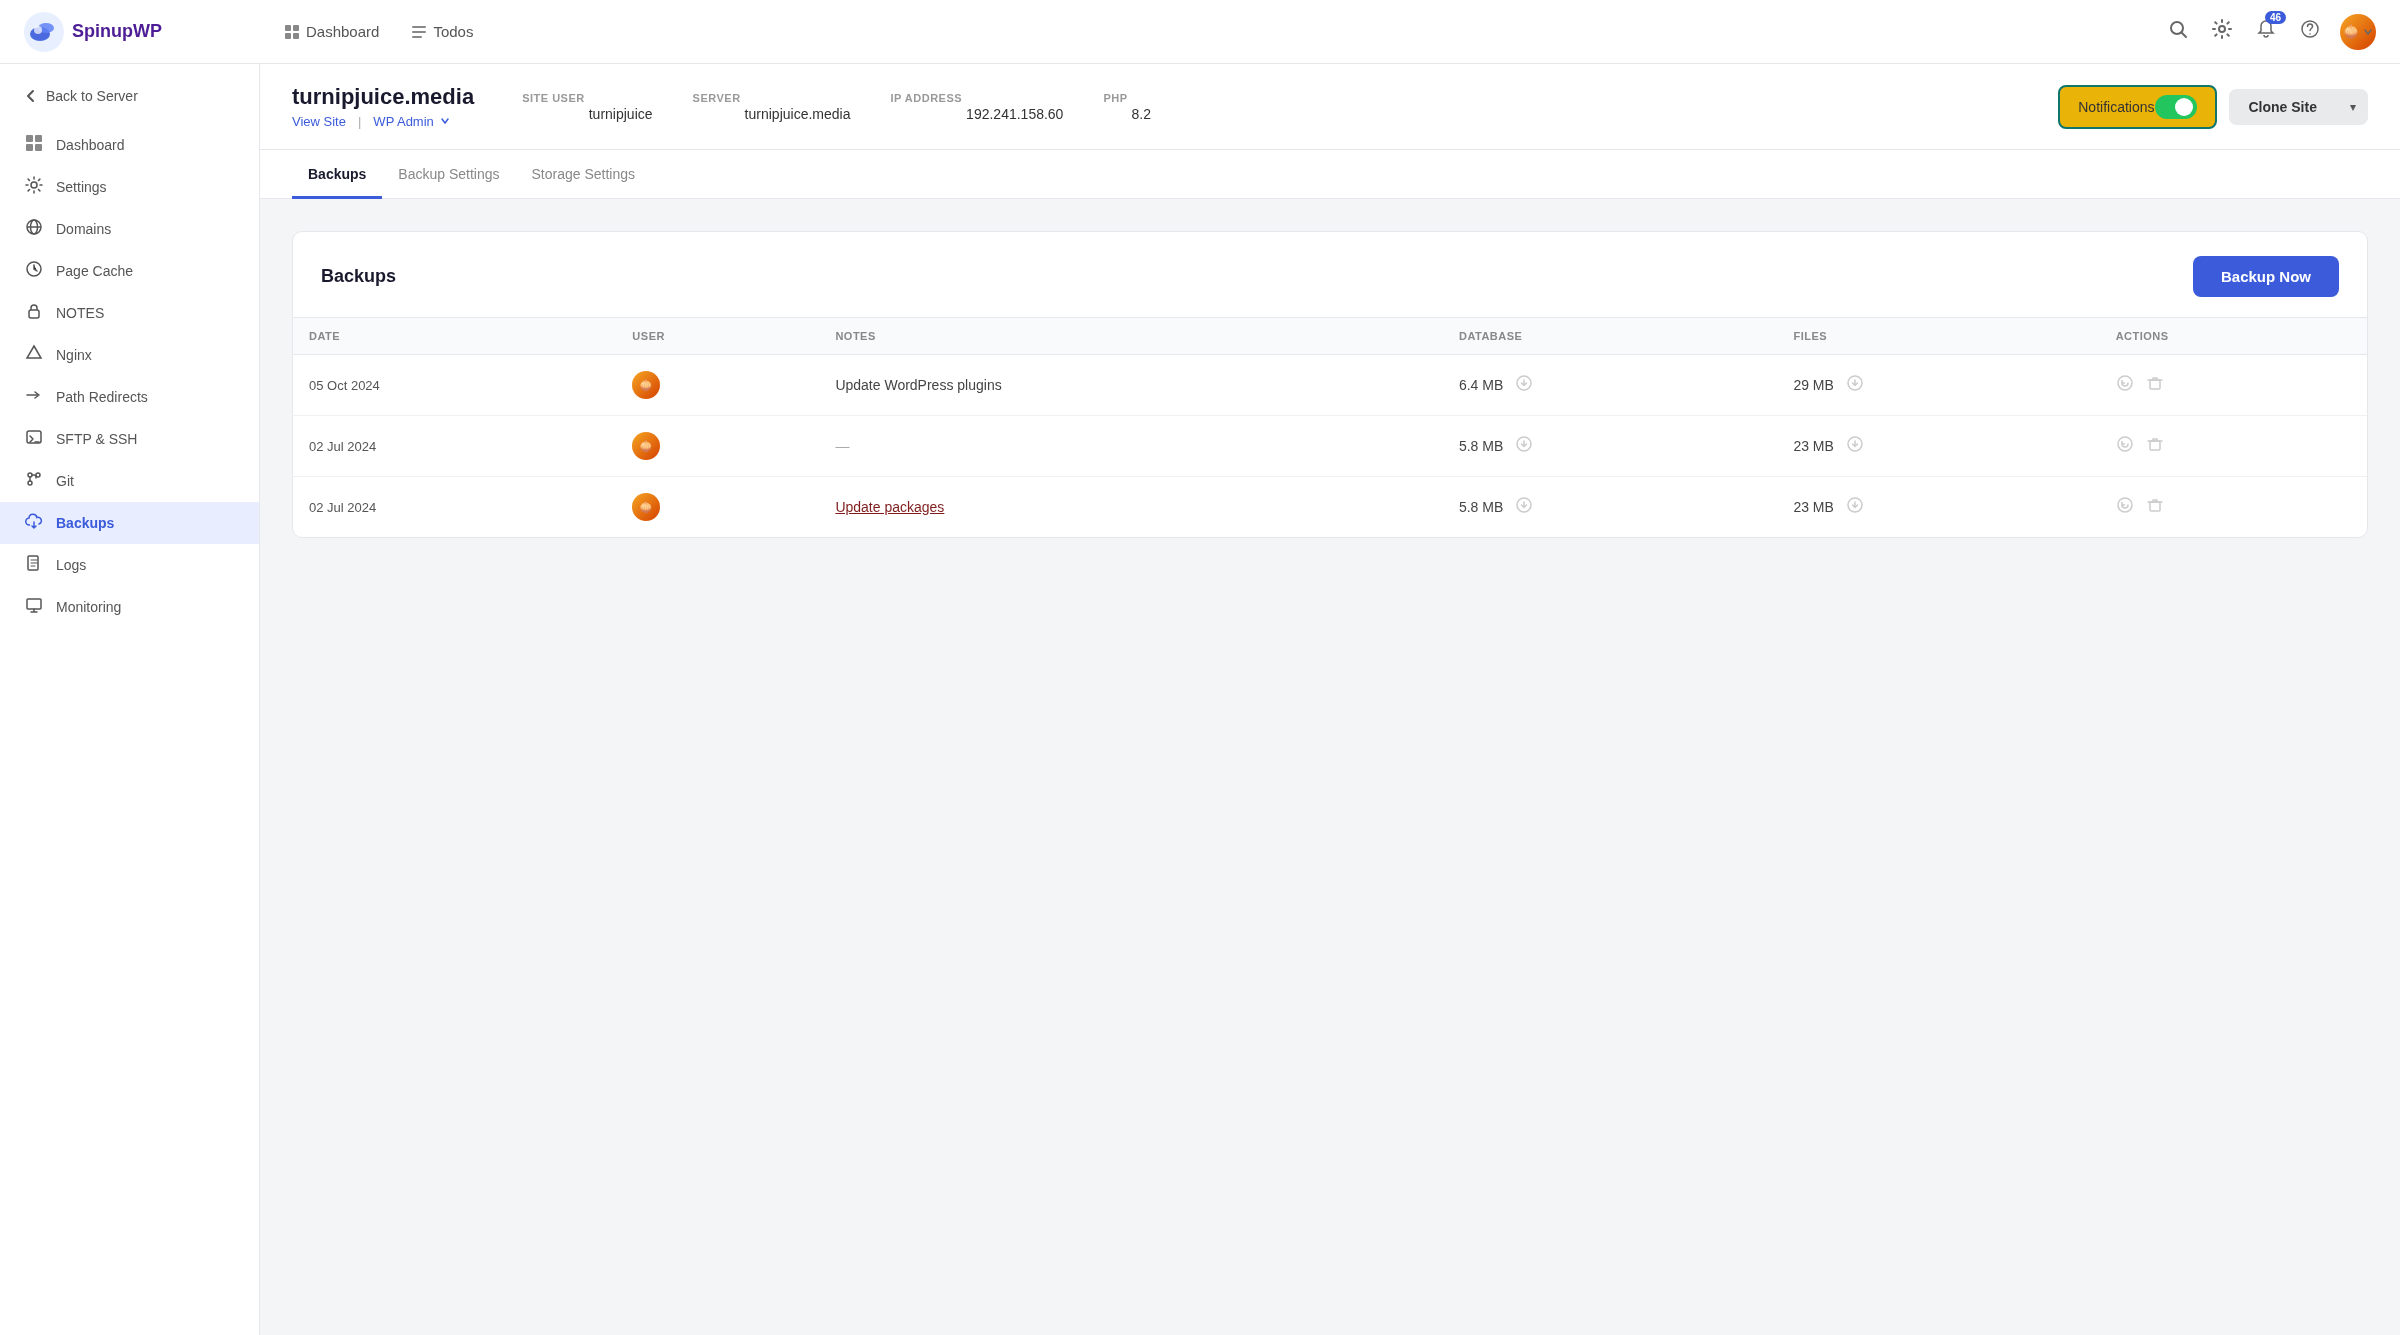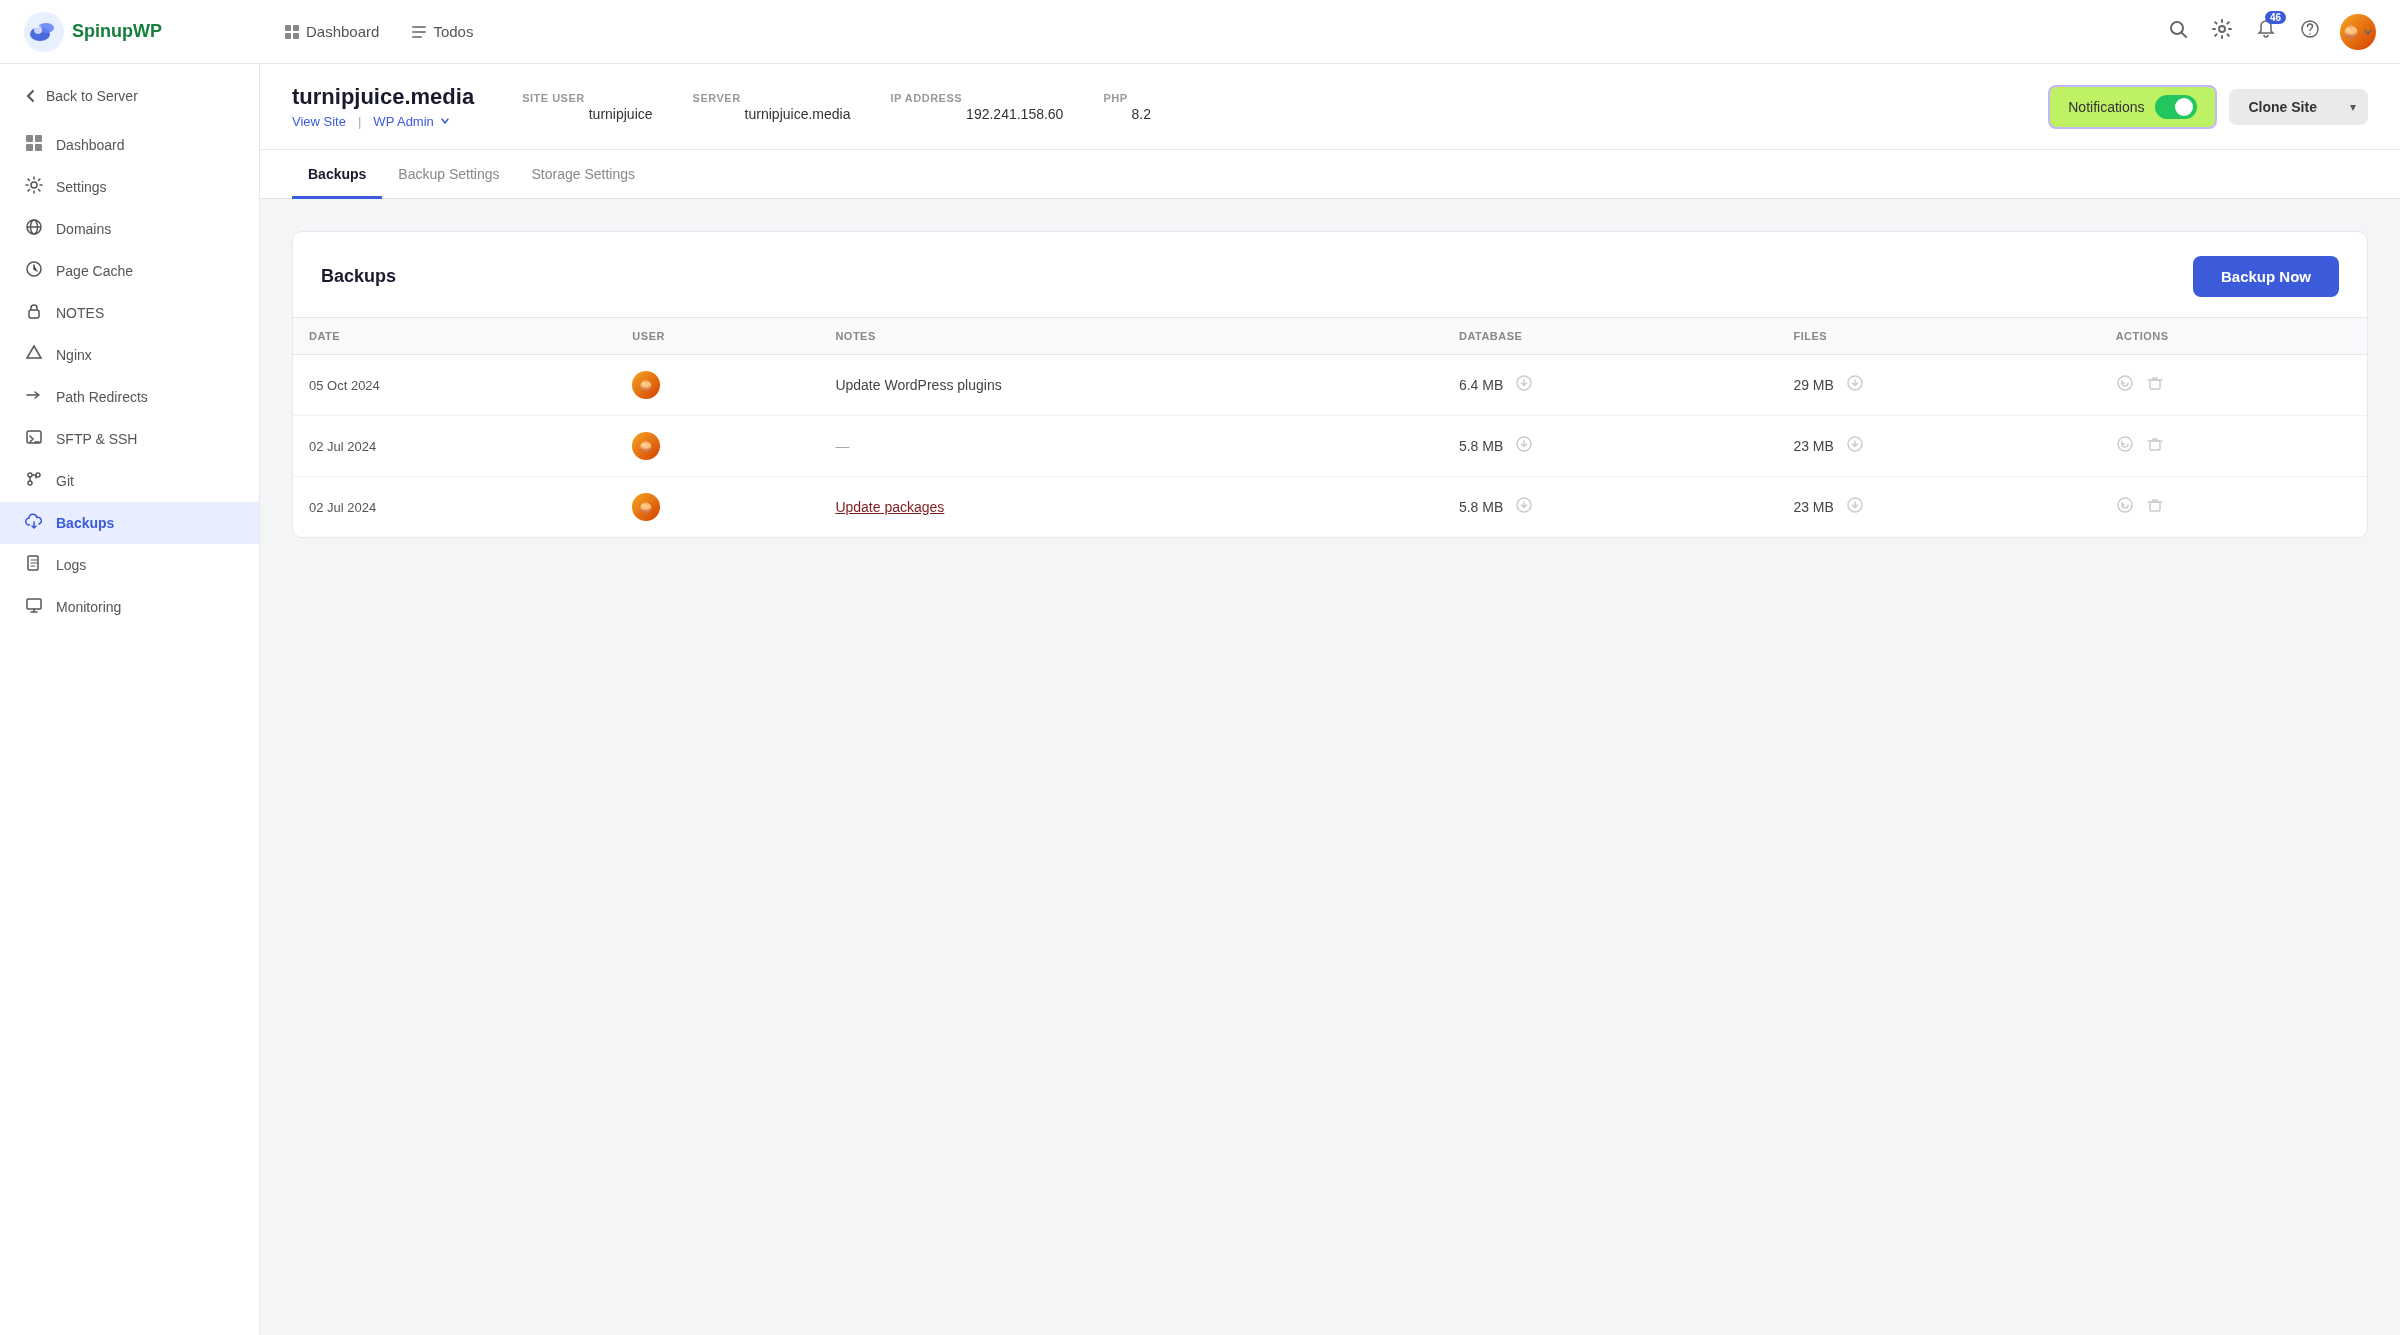"SpinupWP" .logo-text { color: #15803d -> #4c1d95 }
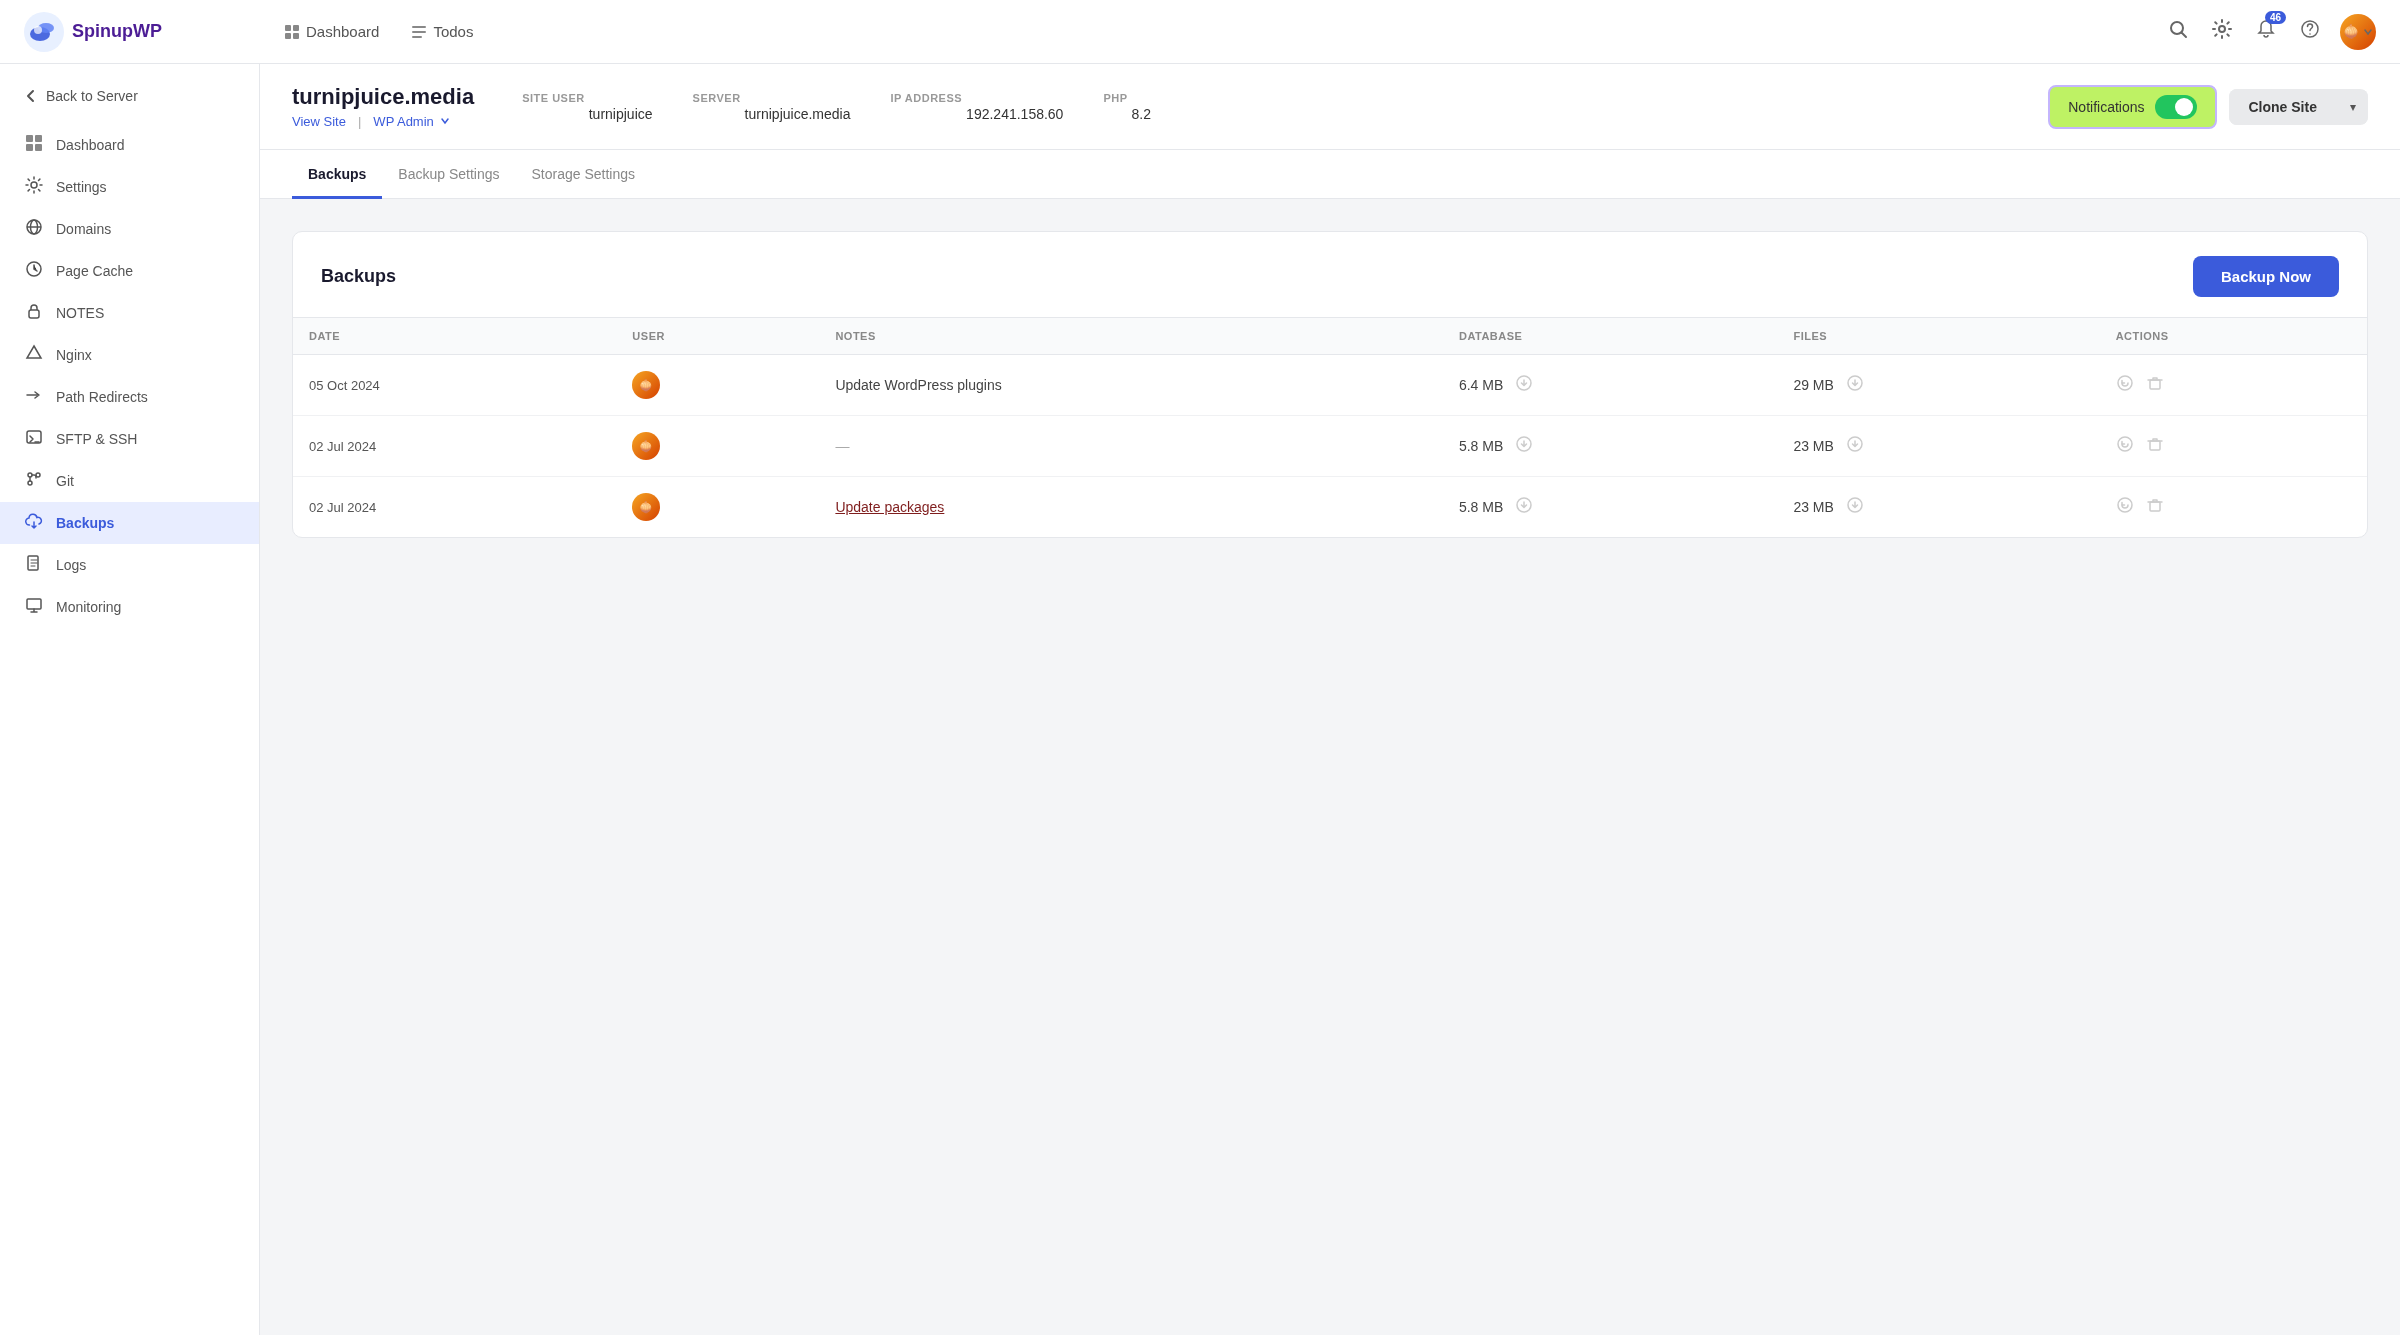"Notifications" .notif-btn { background: #bef264 -> #eab308; border: 2px solid #c4b5fd -> 2px solid #0f766e; gap: 10px -> 0 }
